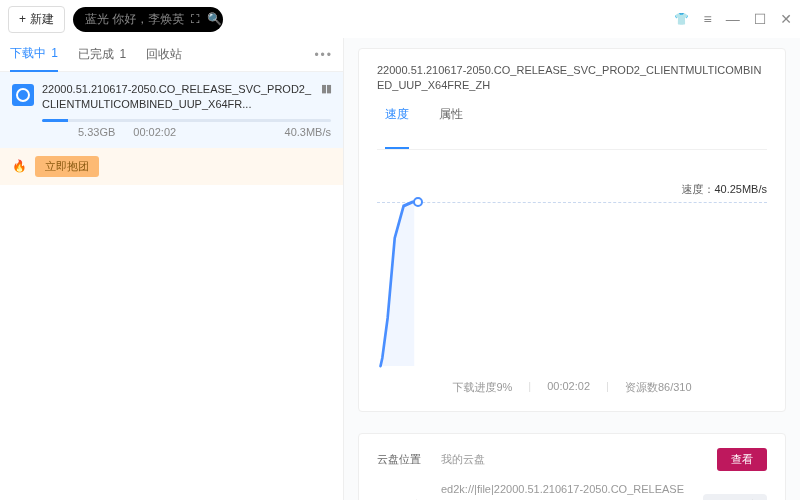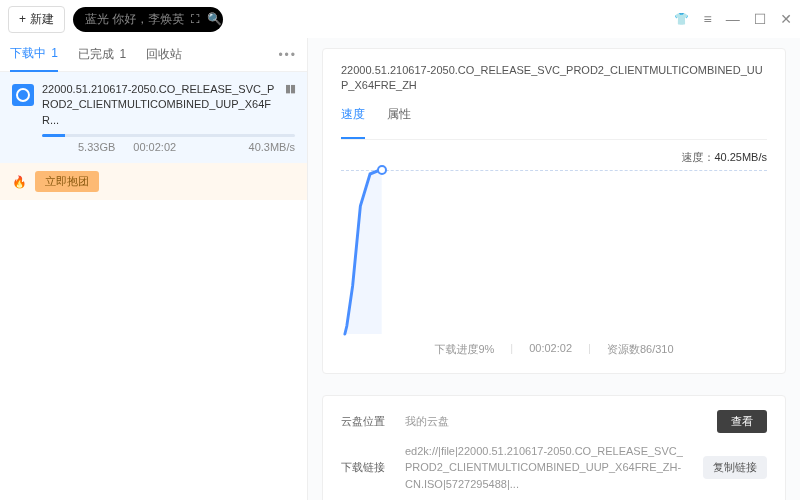"下载中 1" .left { width: 308px -> 344px }
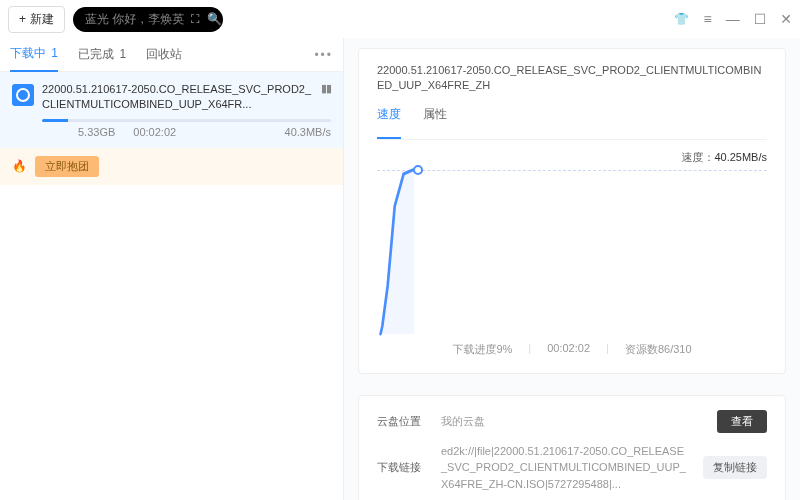"速度" .dtab { margin-left: none -> 8px; padding-bottom: 14px -> 24px }
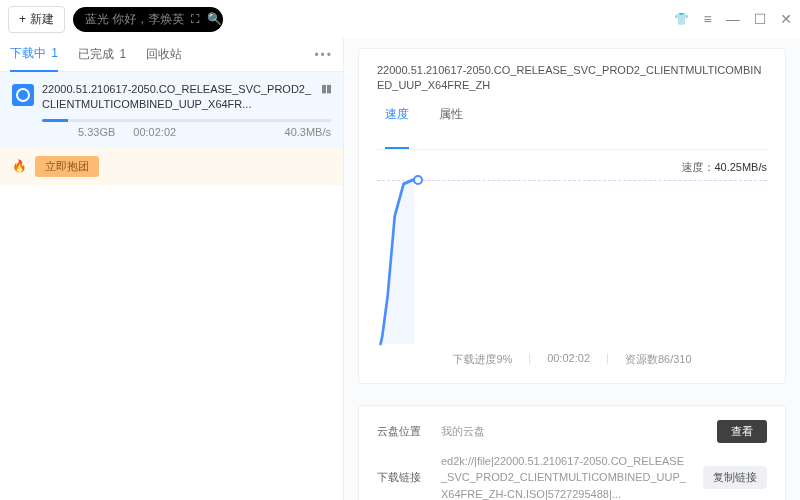"速度：40.25MB/s" .chart-area { margin-top: 6px -> 28px }
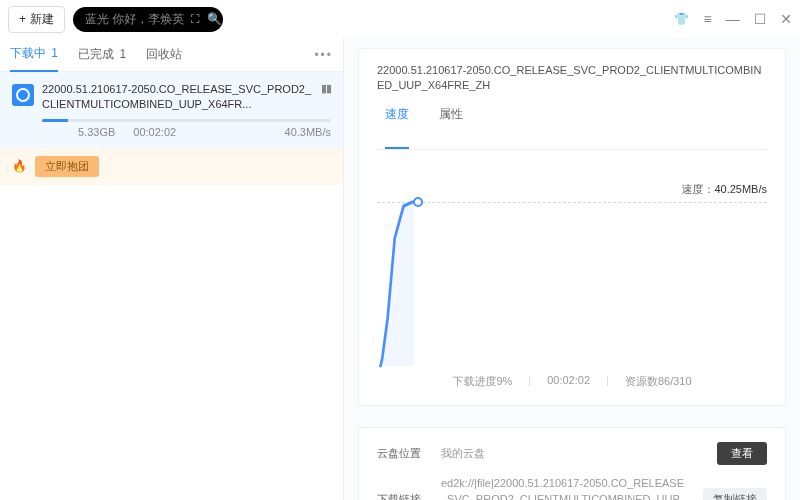"下载进度9%" .footer-row { margin-top: 0 -> 6px }
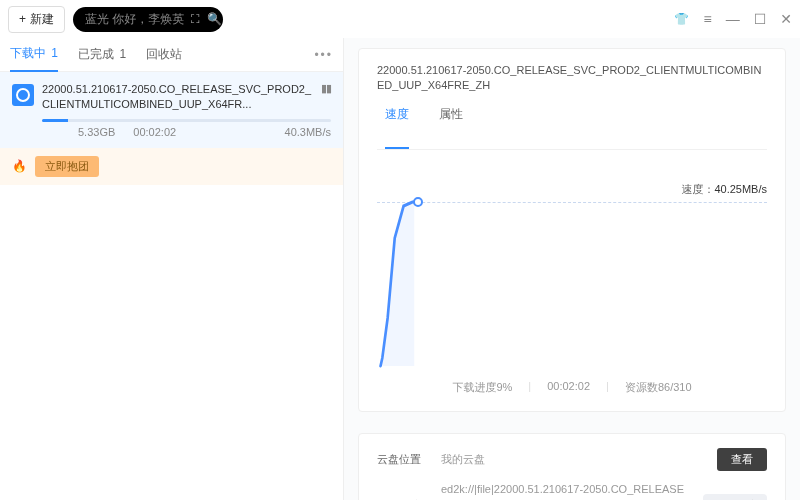"查看" .btn-primary { background: #404040 -> #be185d }
